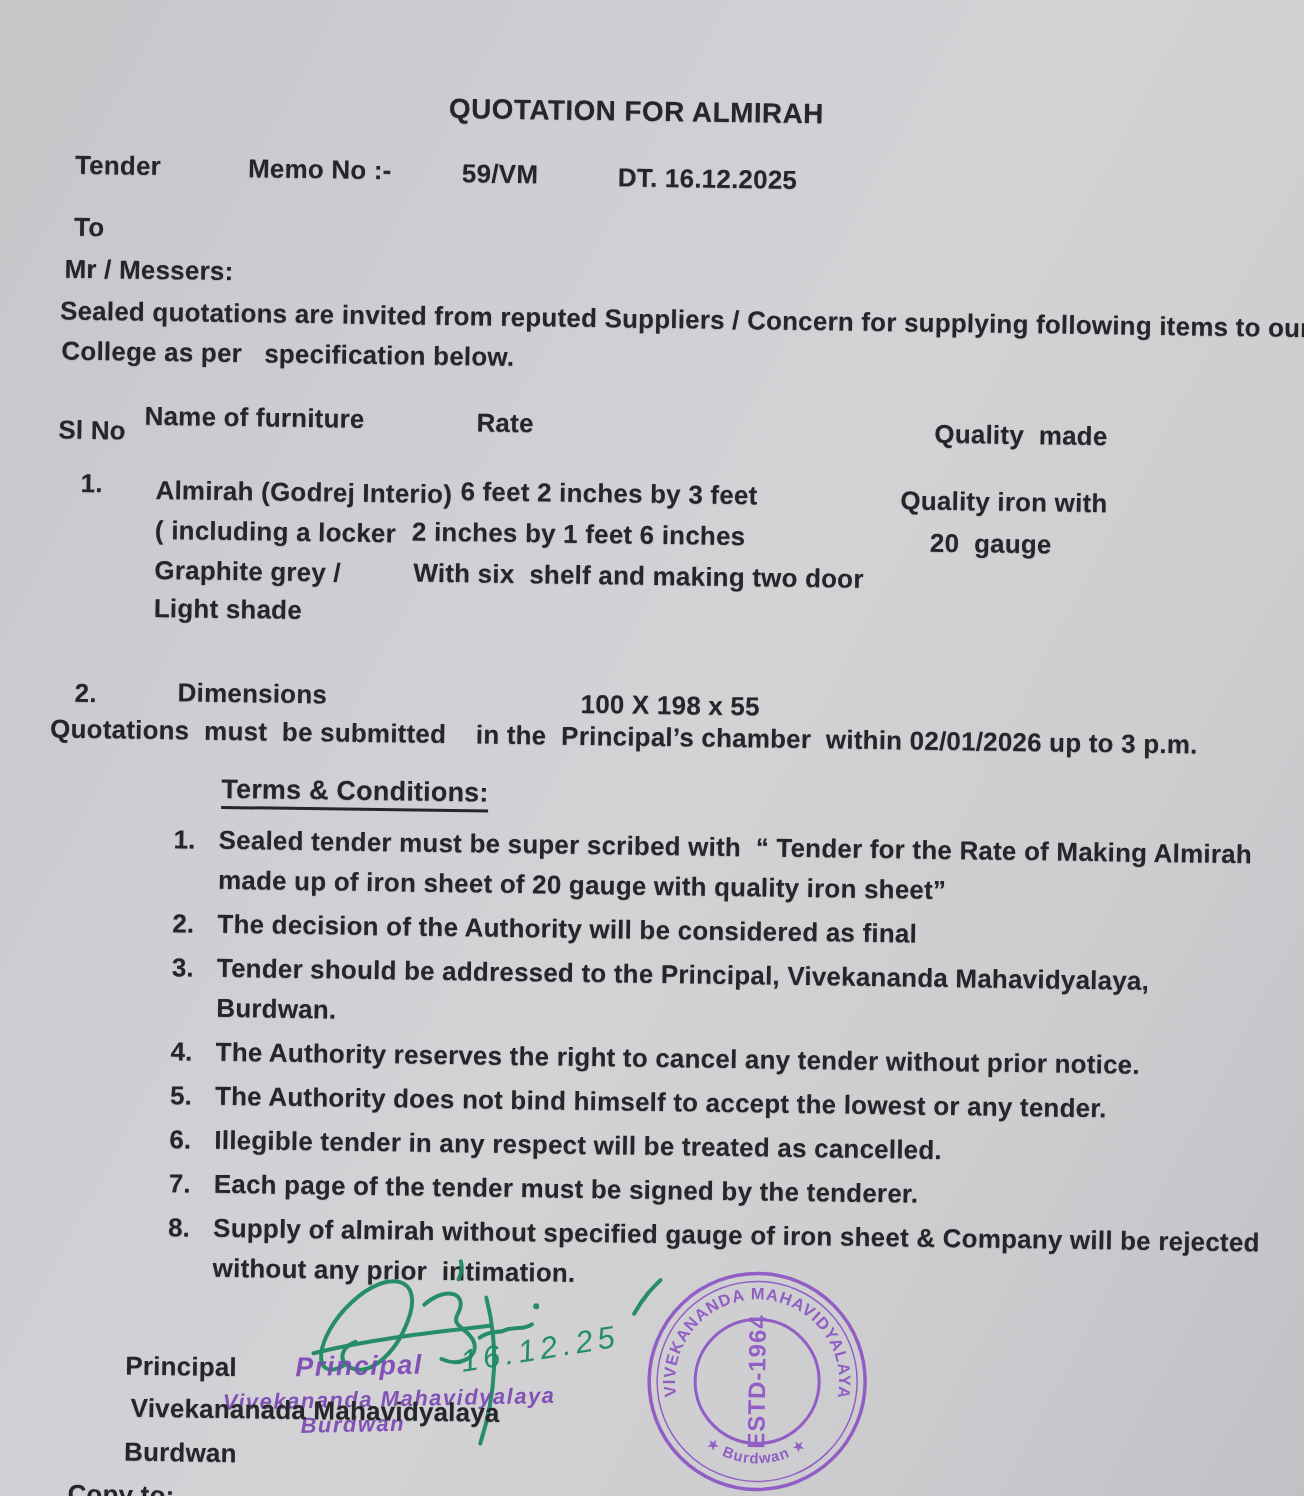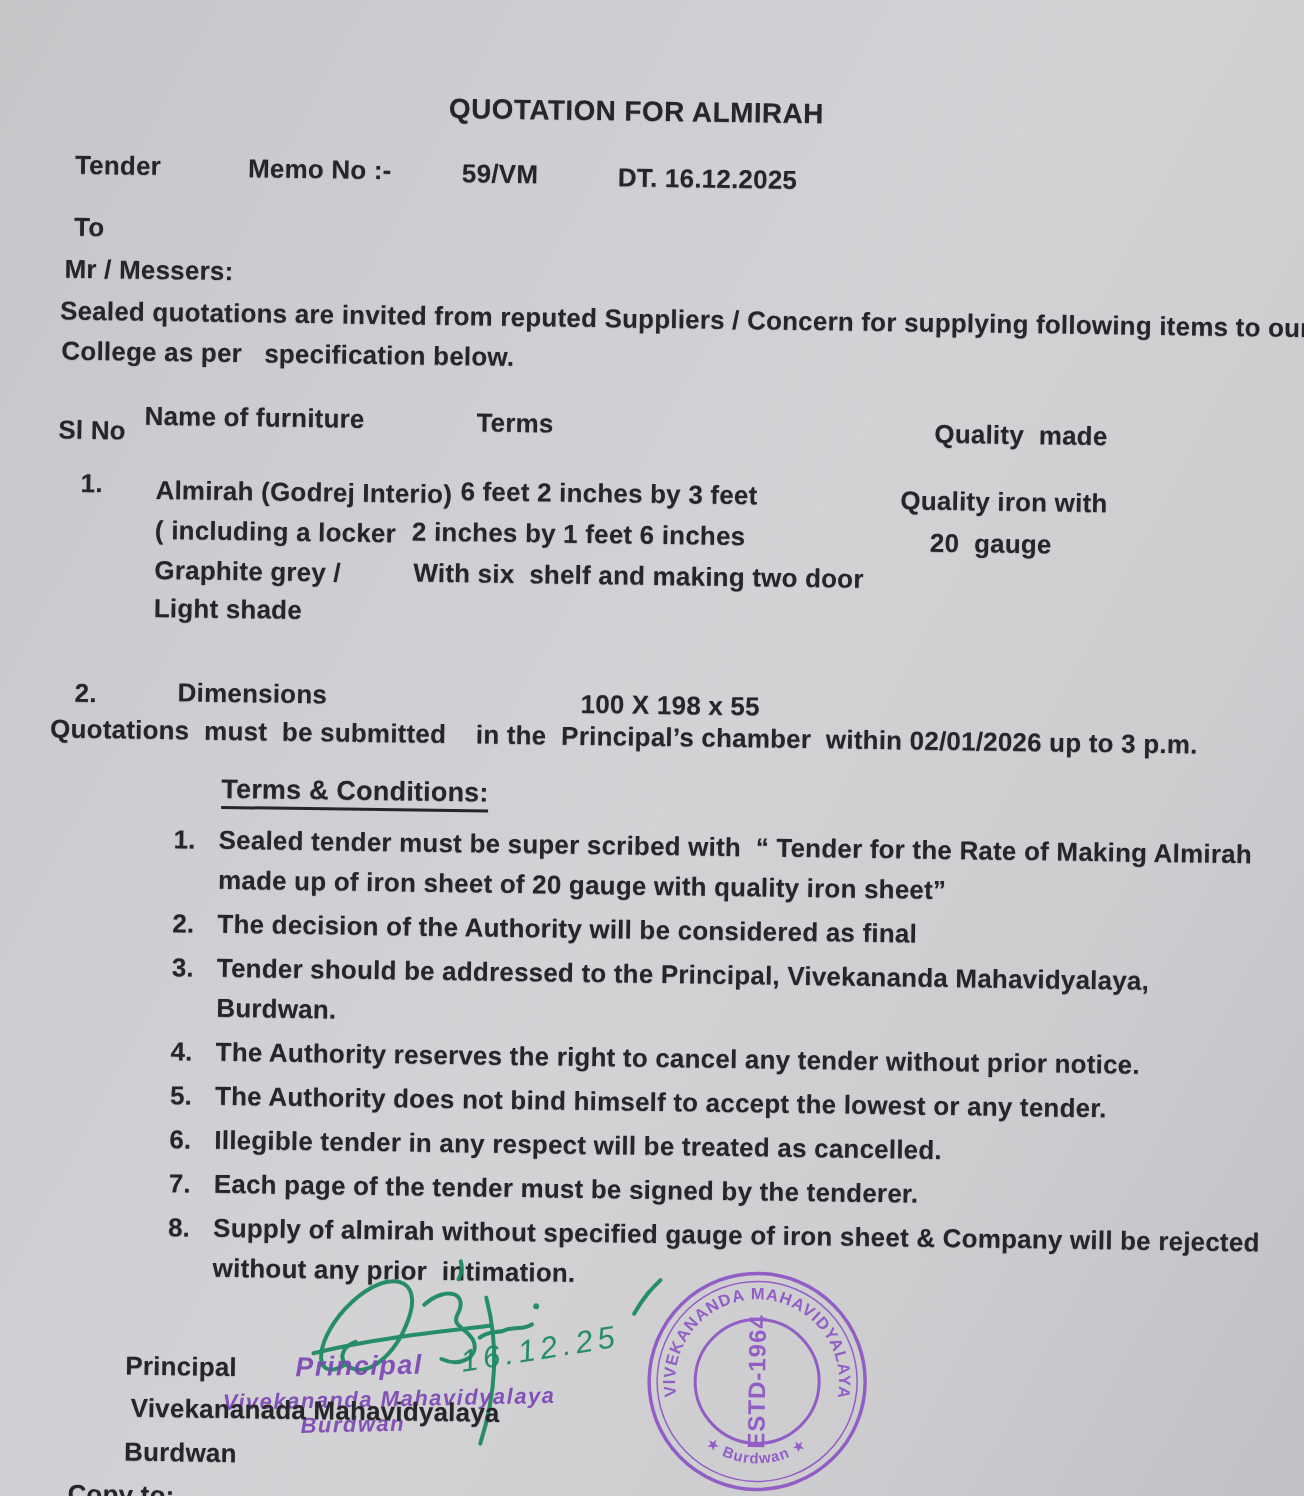"Terms" span.t { text: Terms -> Rate }
